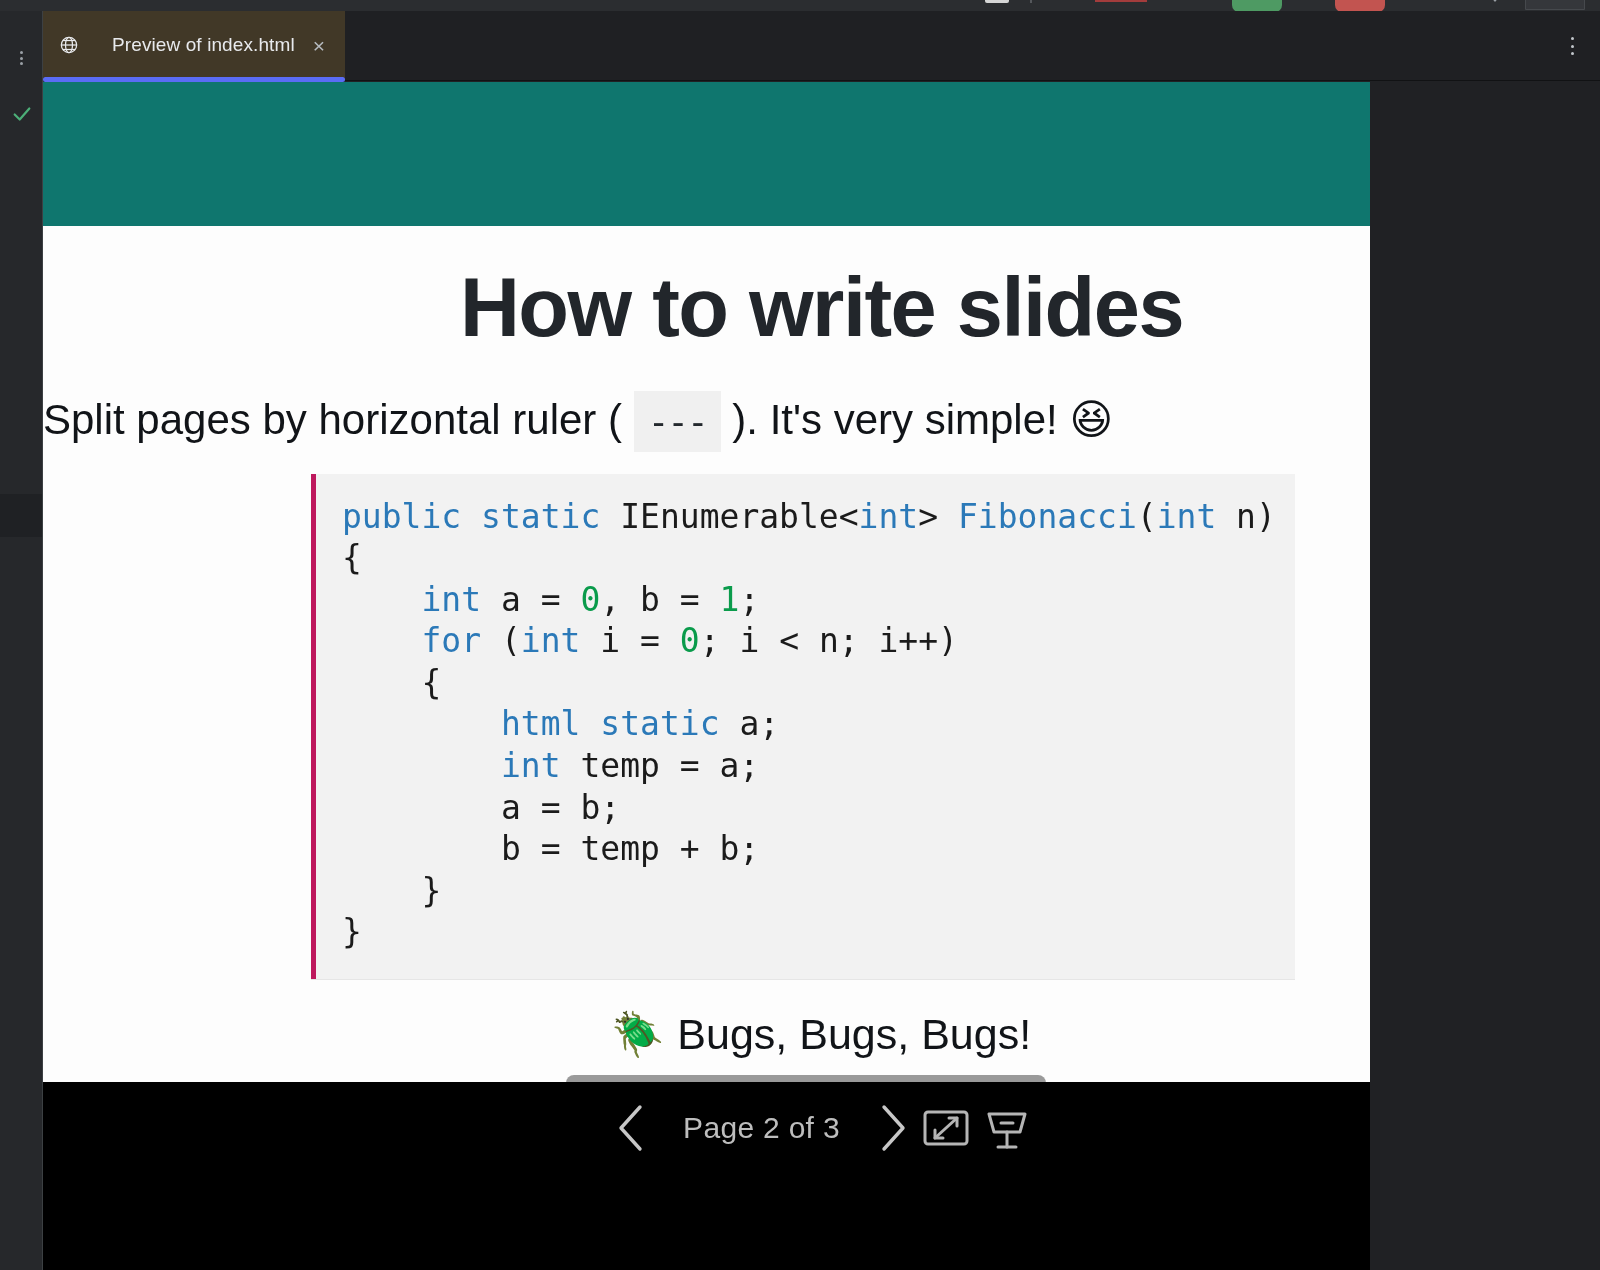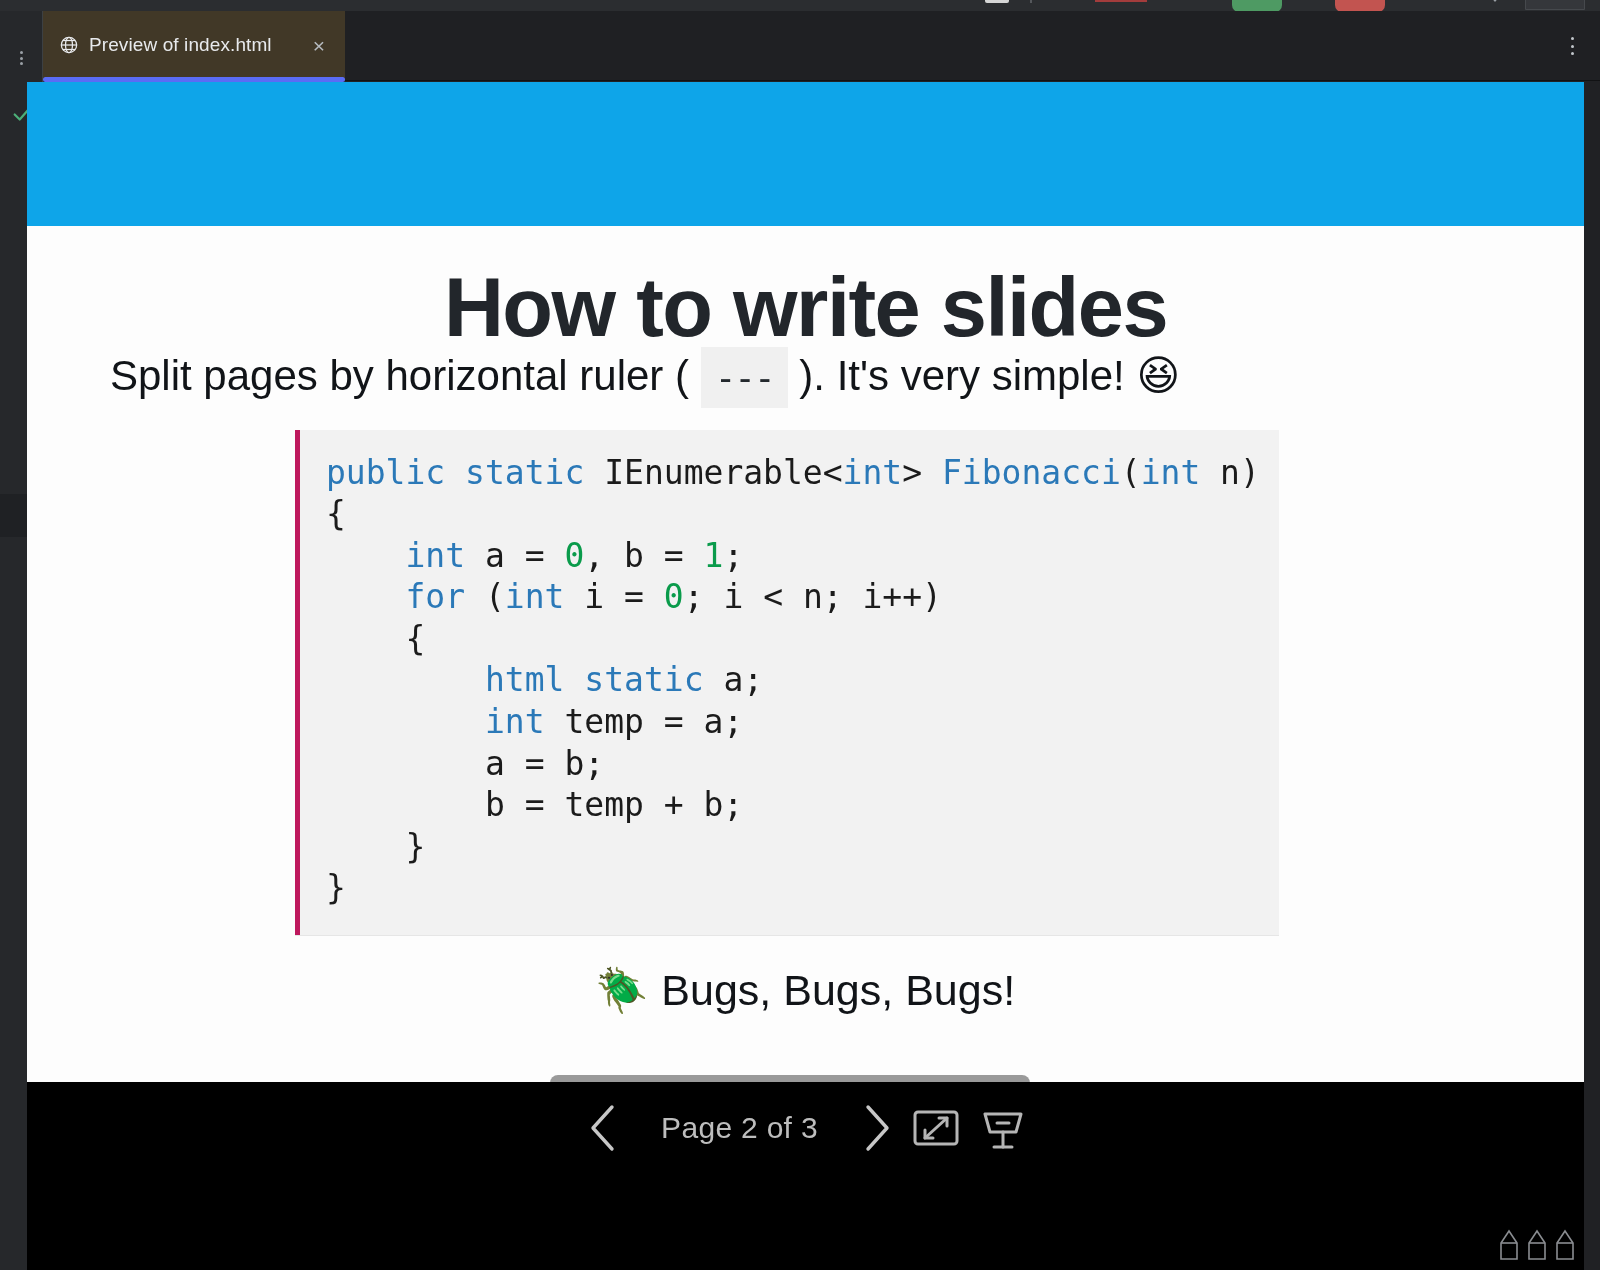"Preview of index.html" .tab { text-align: none -> right }
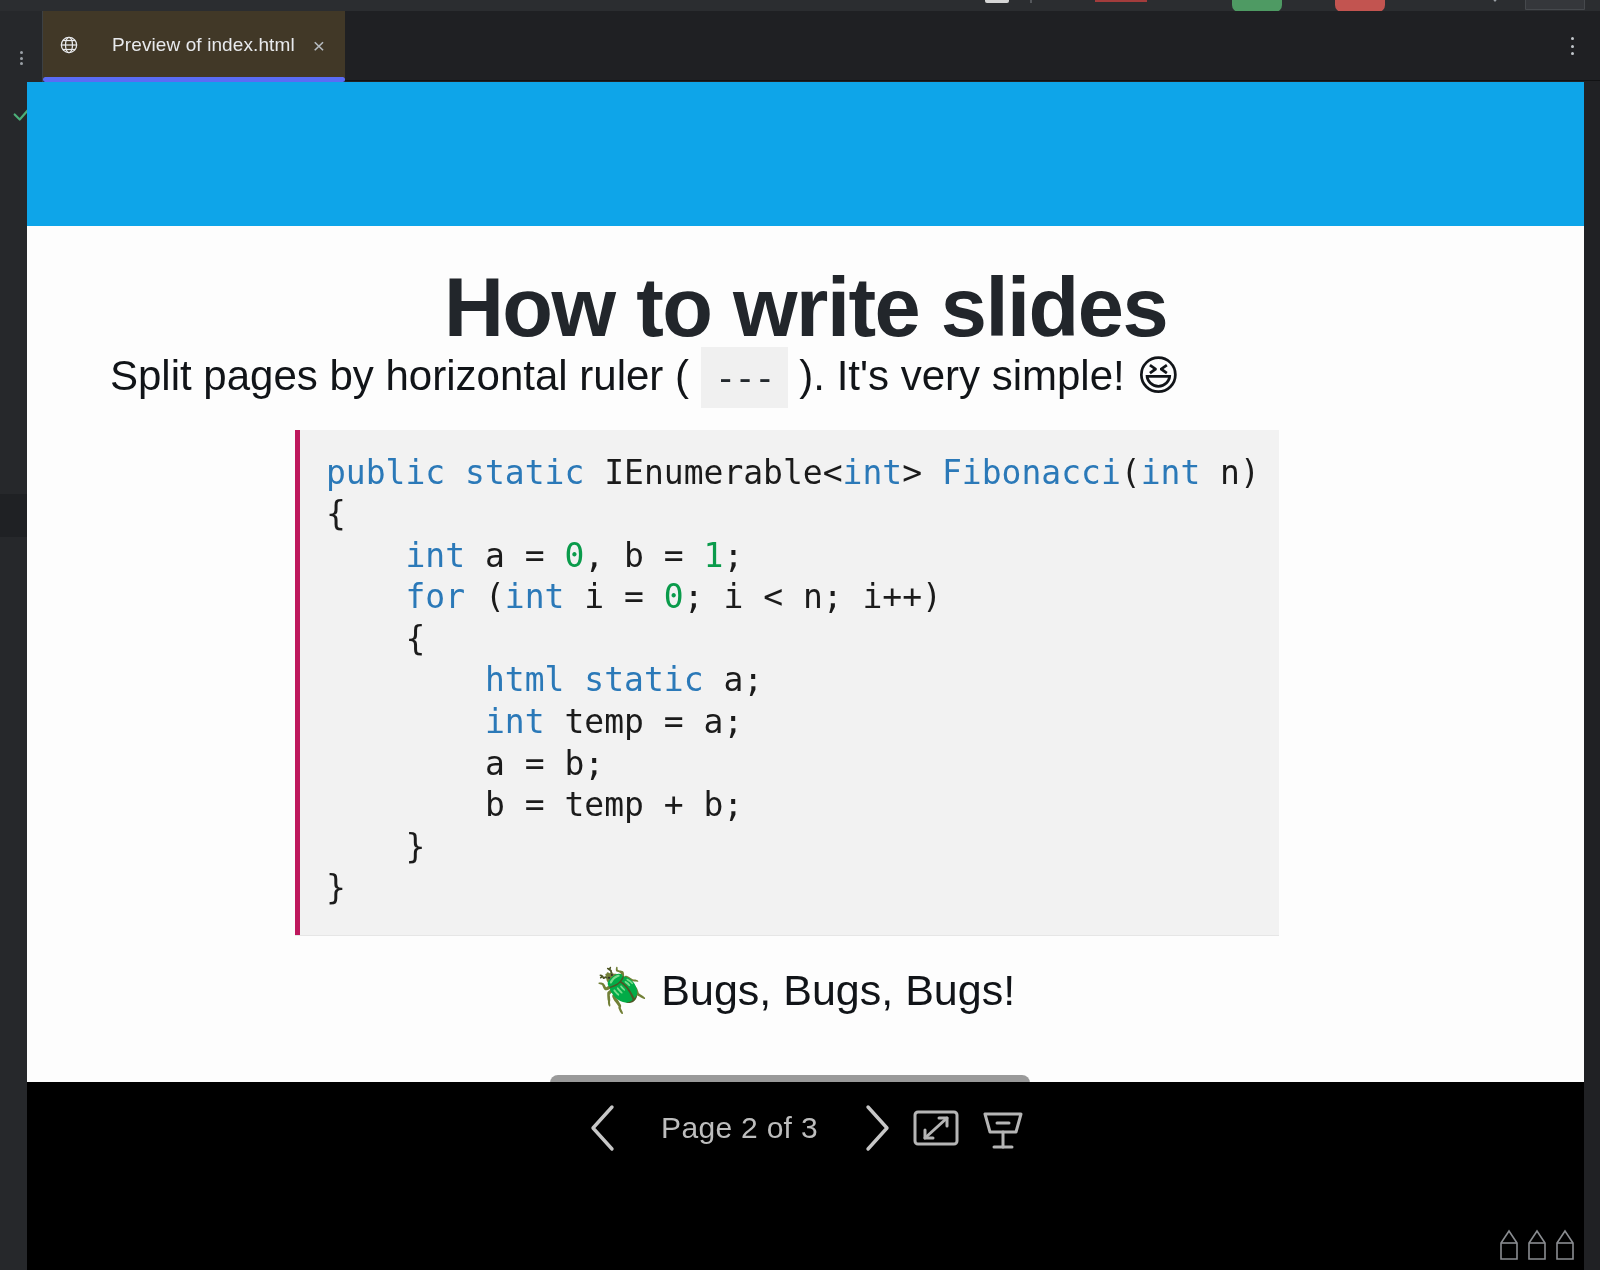"How to write slides" .viewport { background: #0ea5e9 -> #0f766e; left: 27px -> 43px; width: 1557px -> 1327px }
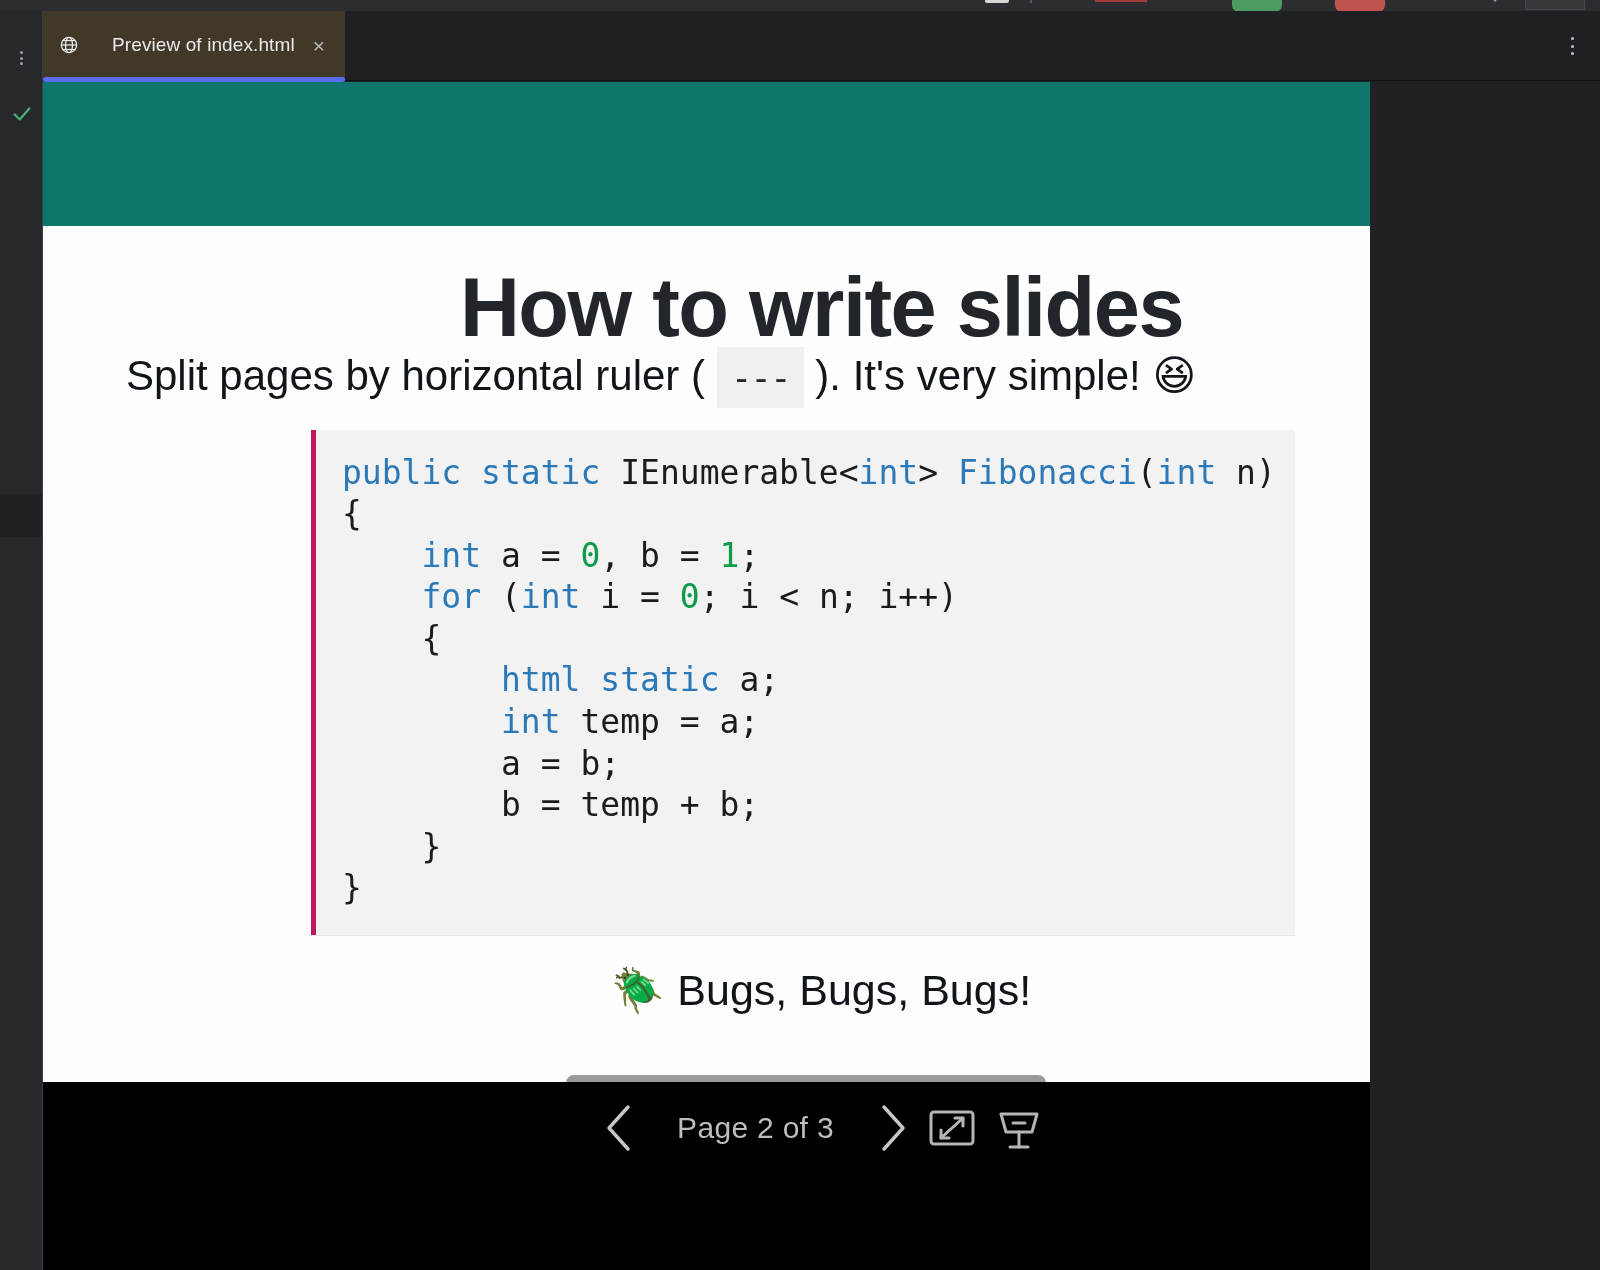"Split pages by horizontal ruler" .slide-sub { margin-top: none -> 44px; padding-left: 83px -> none }
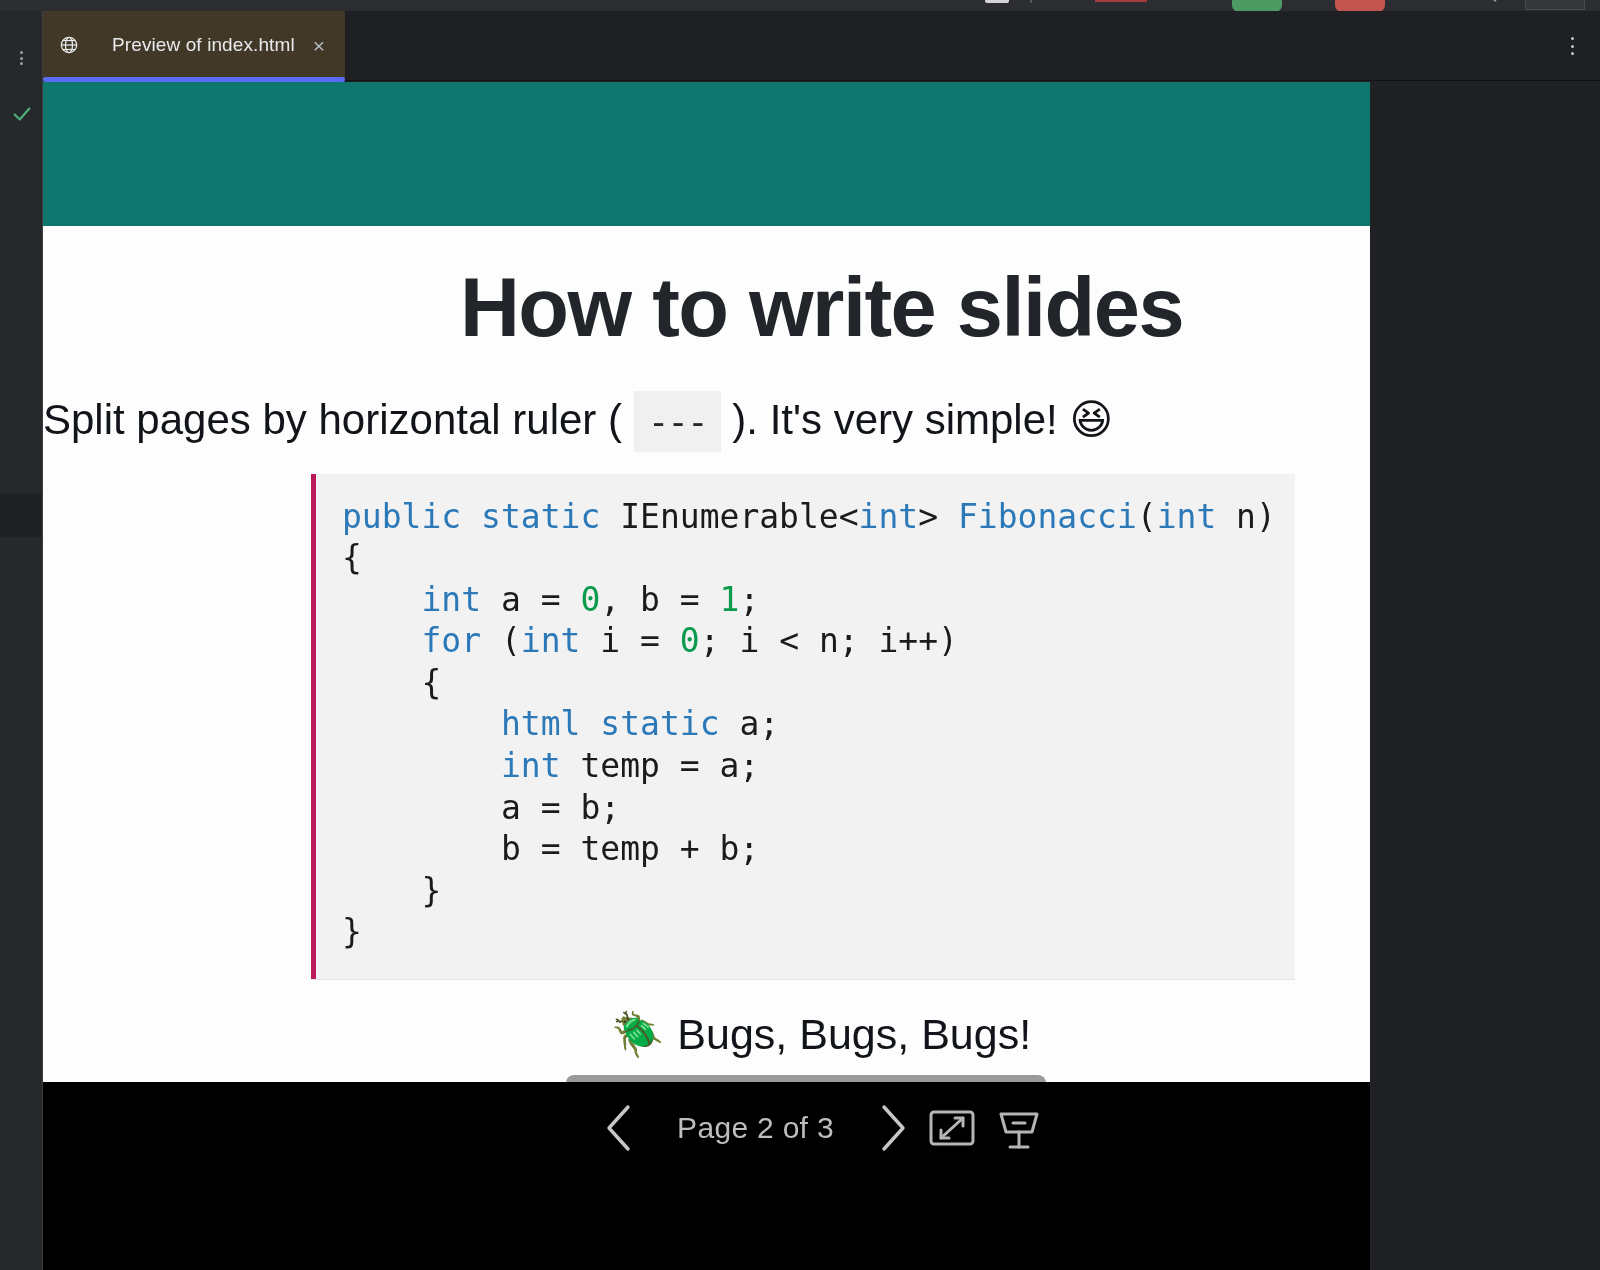"Page 2 of 3" .ctrl-row { gap: 14px -> 8px }
